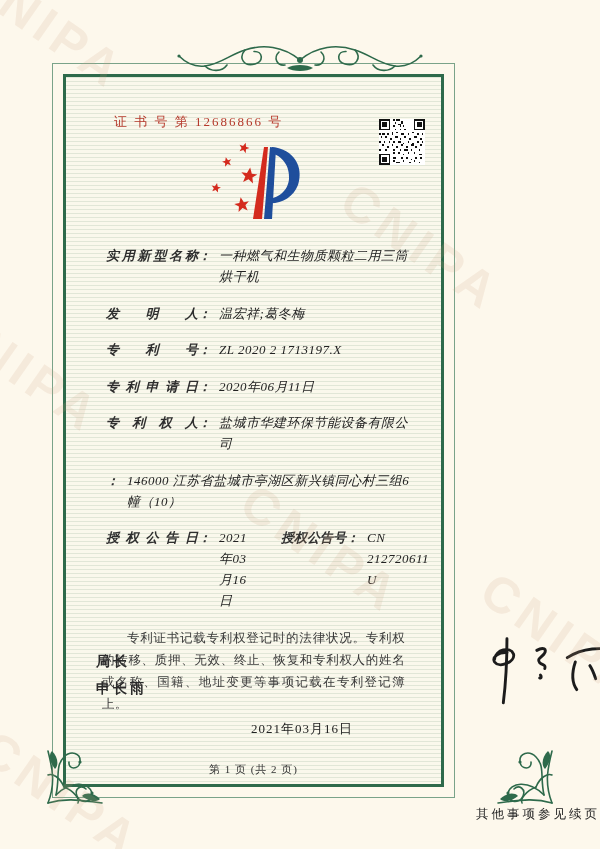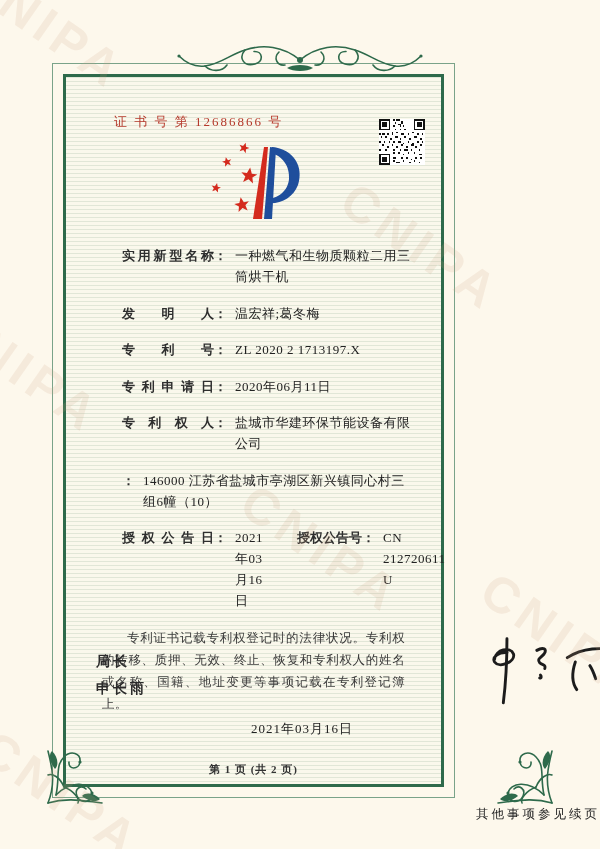"实用新型名称" .fields { font-style: none -> italic; margin: 24px 0 0 28px -> 24px 0 0 12px }
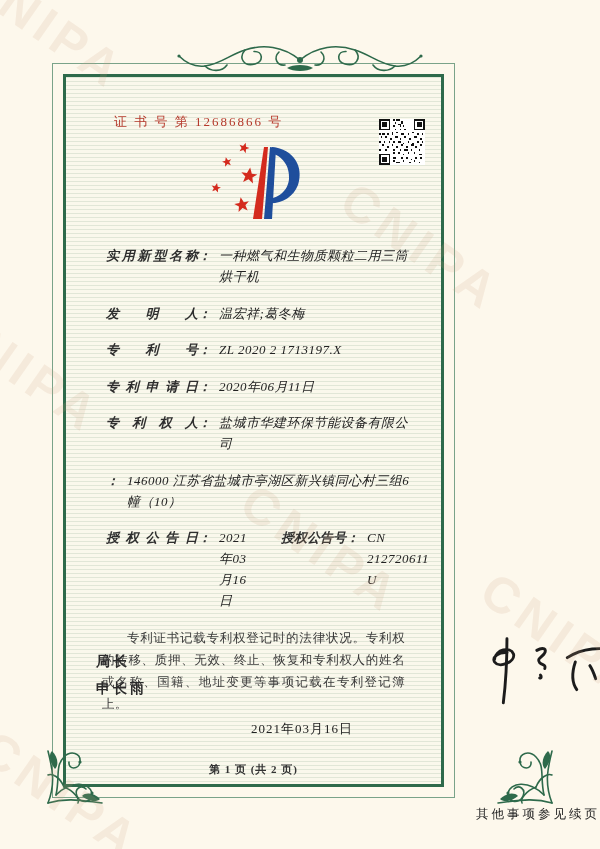"第 1 页 (共 2" .page-info { font-weight: bold -> none }
